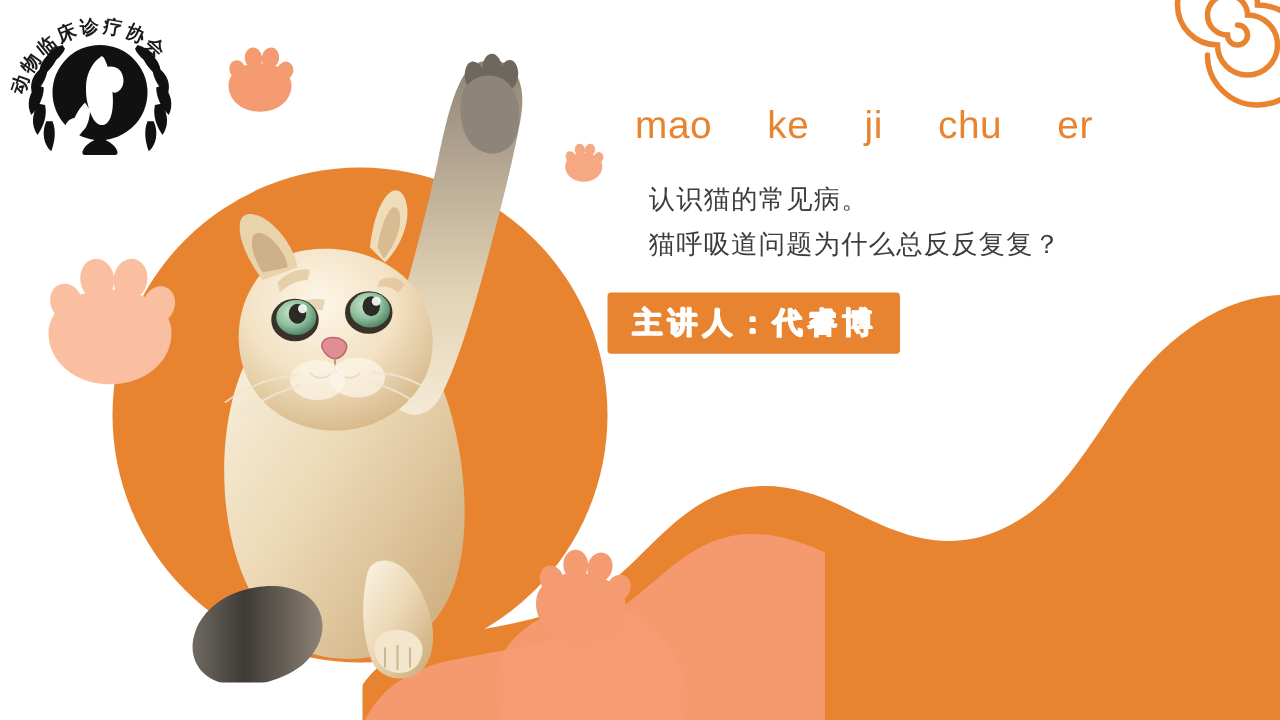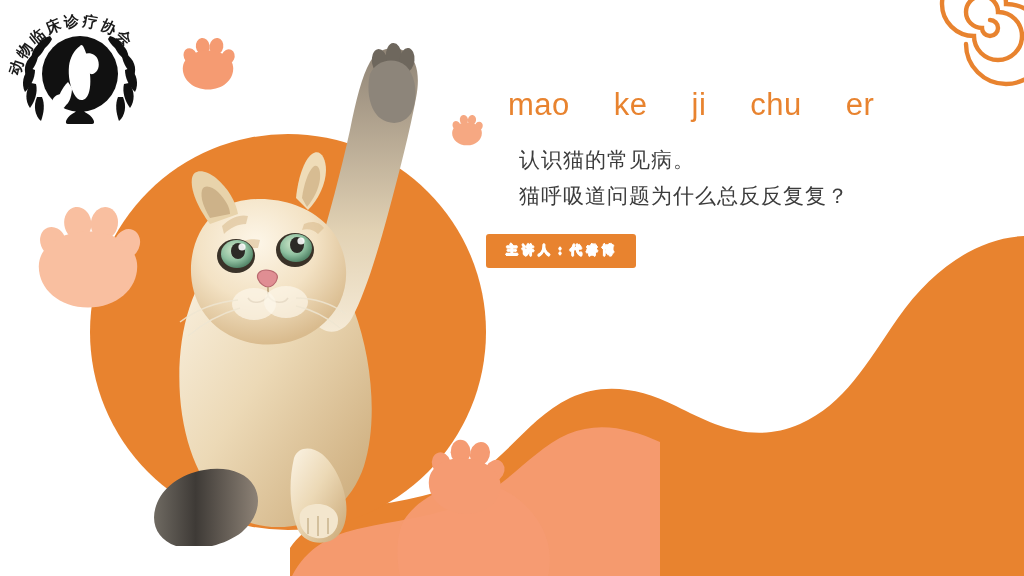"mao" #pinyin-row { align-items: flex-end -> flex-start }
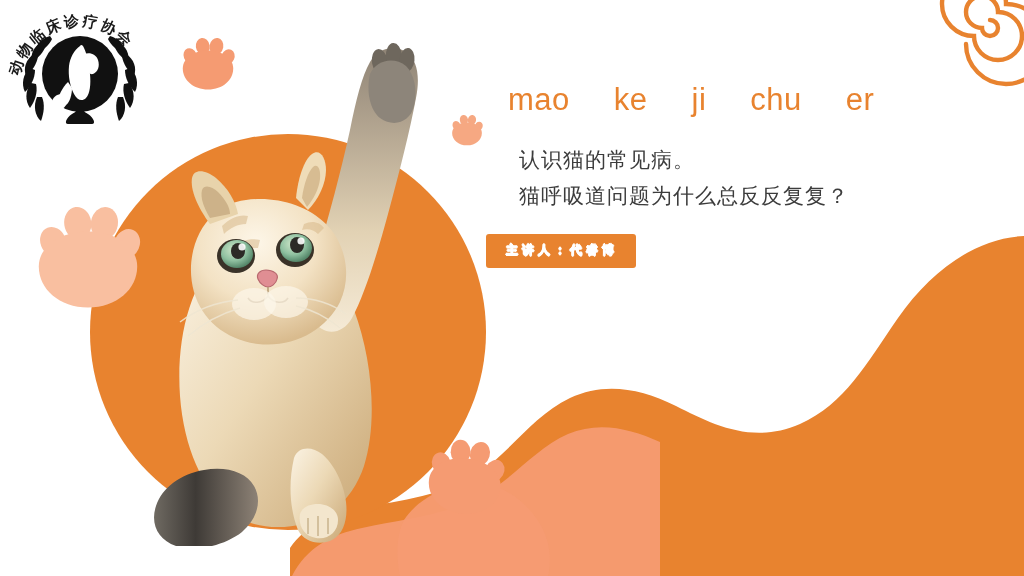"主讲人：代睿博" #speaker-badge { font-size: 12px -> 24px }
